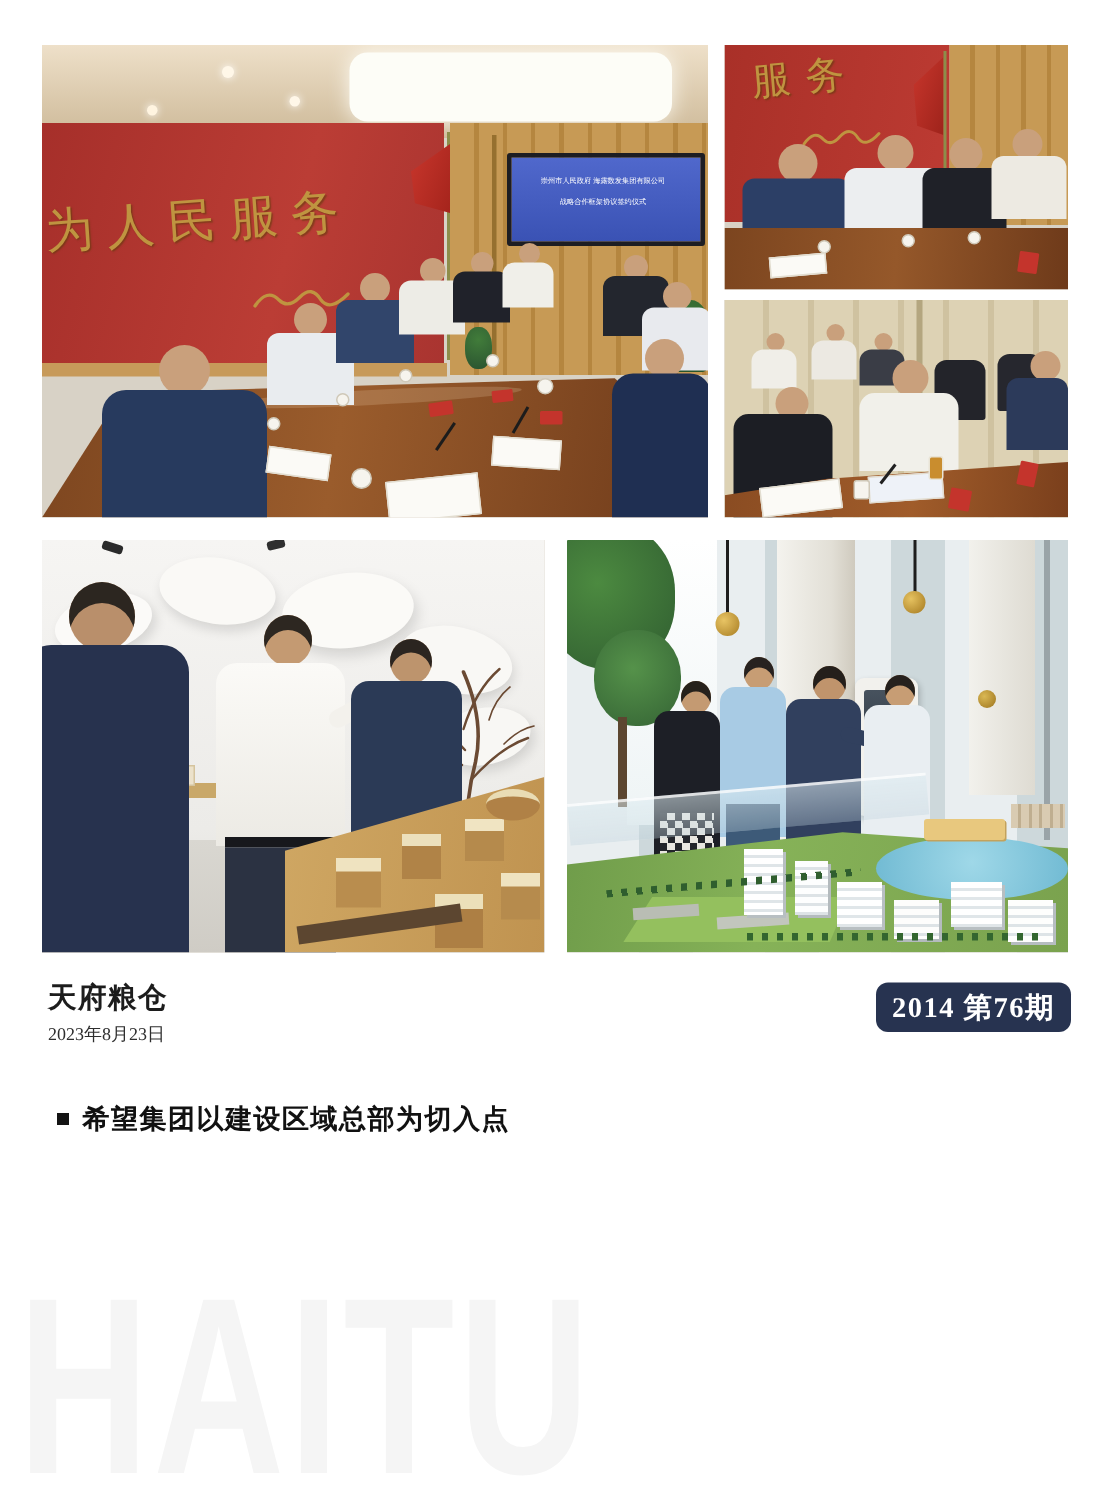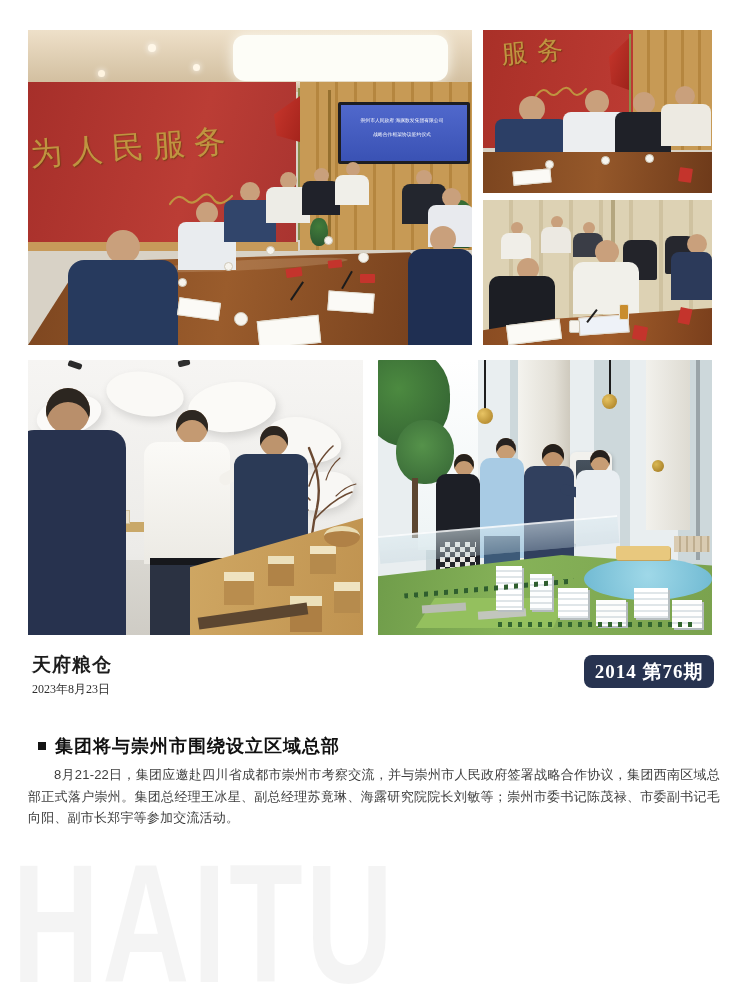"集团将与崇州市围绕设立区域总部" span { text: 集团将与崇州市围绕设立区域总部 -> 希望集团以建设区域总部为切入点 }
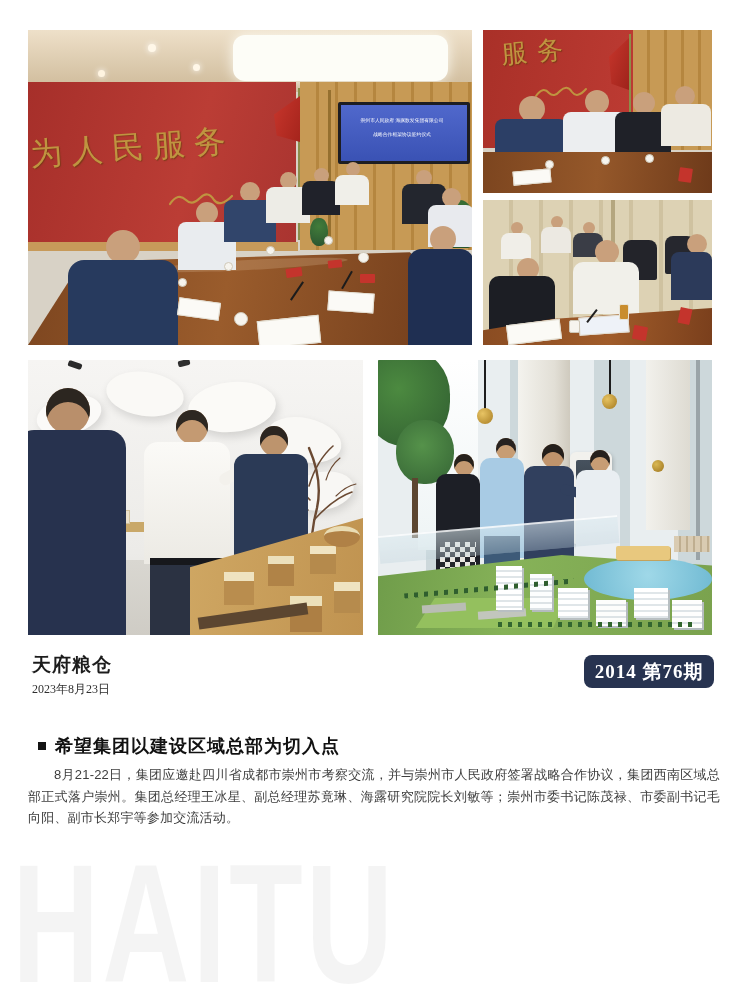"8月21-22日，集团应邀赴四川省成都市崇州市考察交流，并与崇州市人民政府签署战" p { html: <p>8月21-22日，集团应邀赴四川省成都市崇州市考察交流，并与崇州市人民政府签署战略合作协议，集团西南区域总部正式落户崇州。集团总经理王冰星、副总经理苏竟琳、海露研究院院长刘敏等；崇州市委书记陈茂禄、市委副书记毛向阳、副市长郑宇等参加交流活动。</p> -> none }
